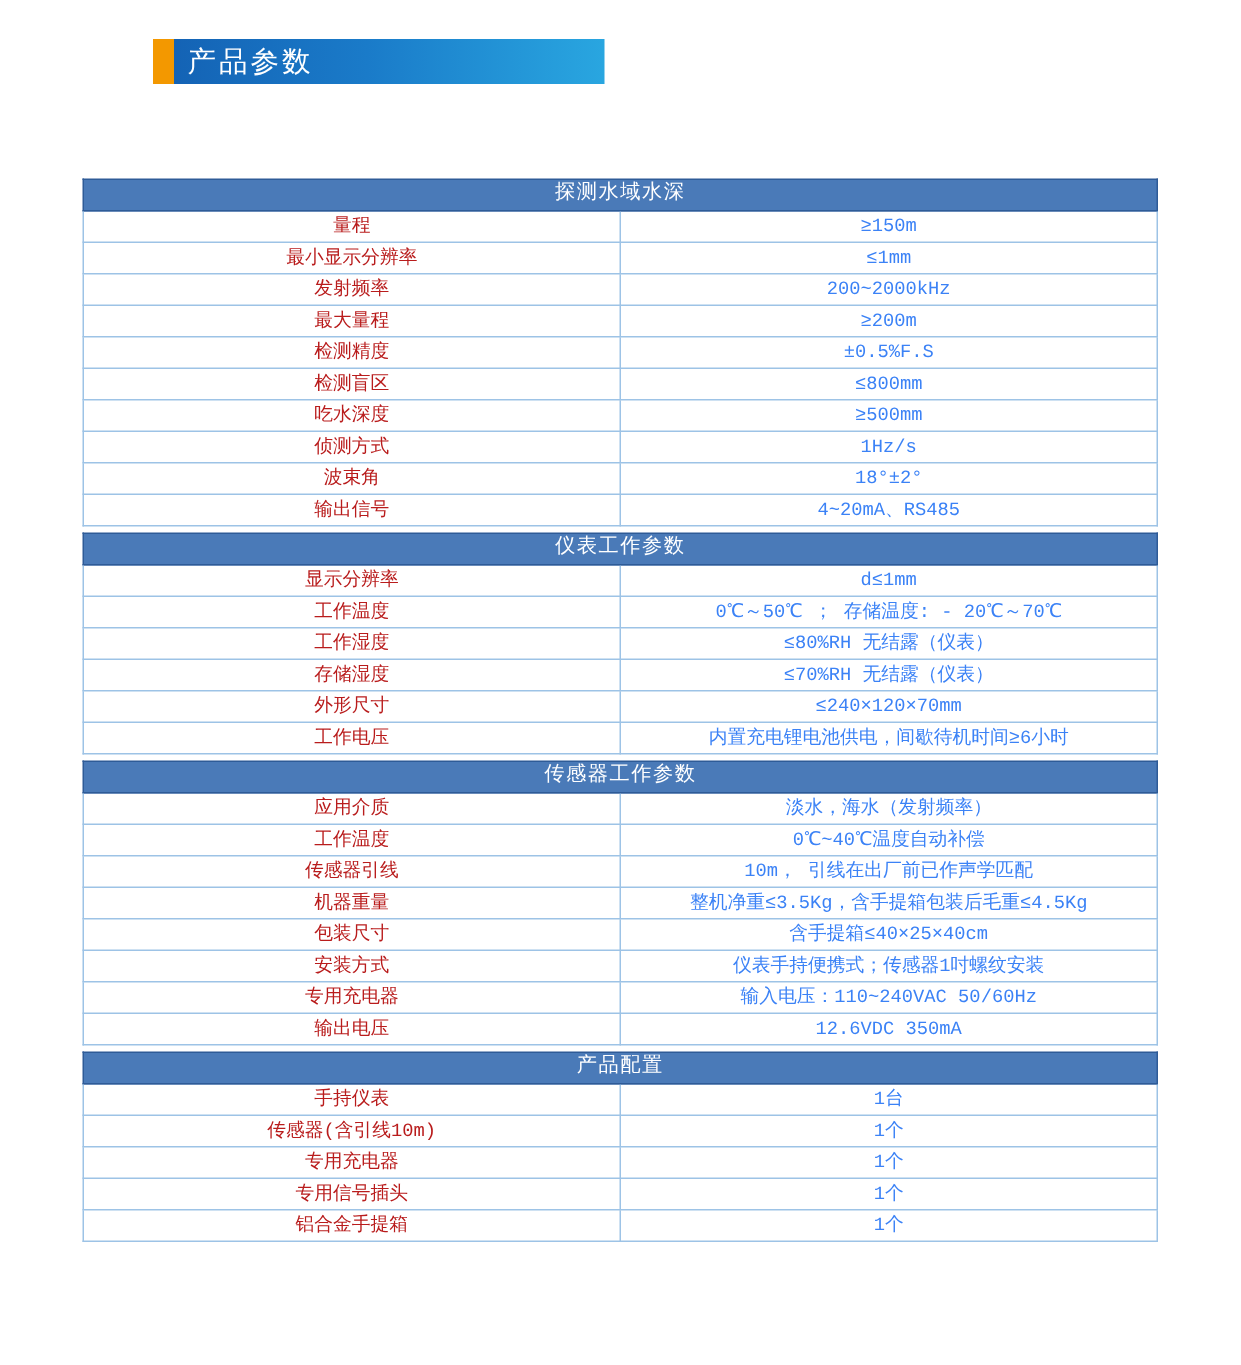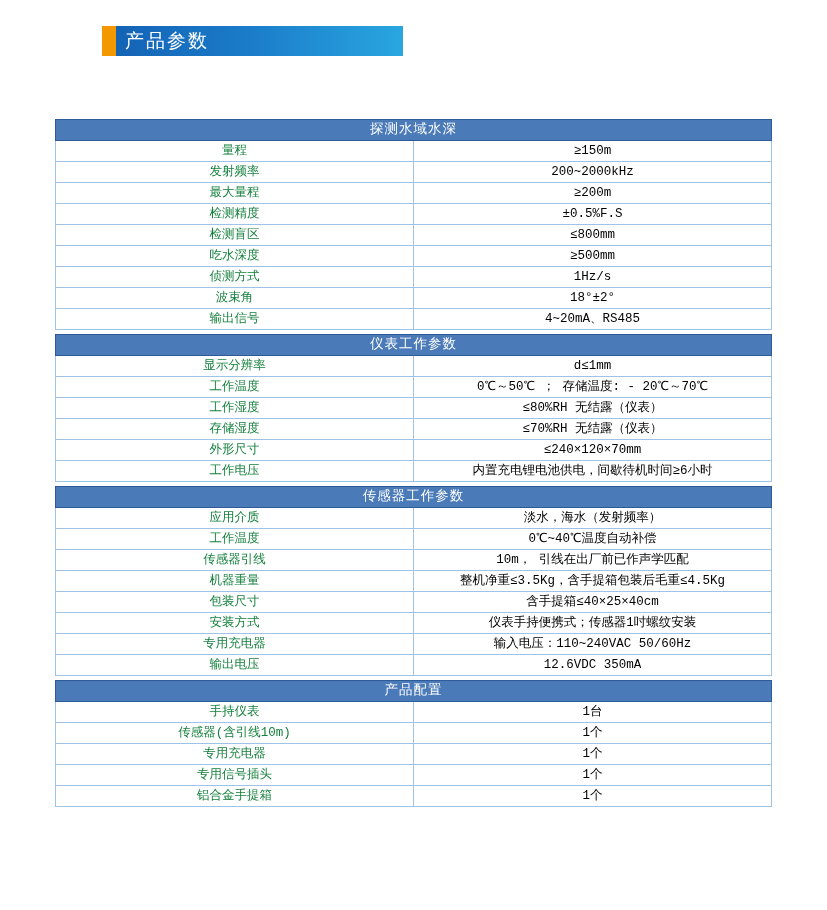"量程" table.spec-table td.label-cell { color: #15803d -> #b91c1c }
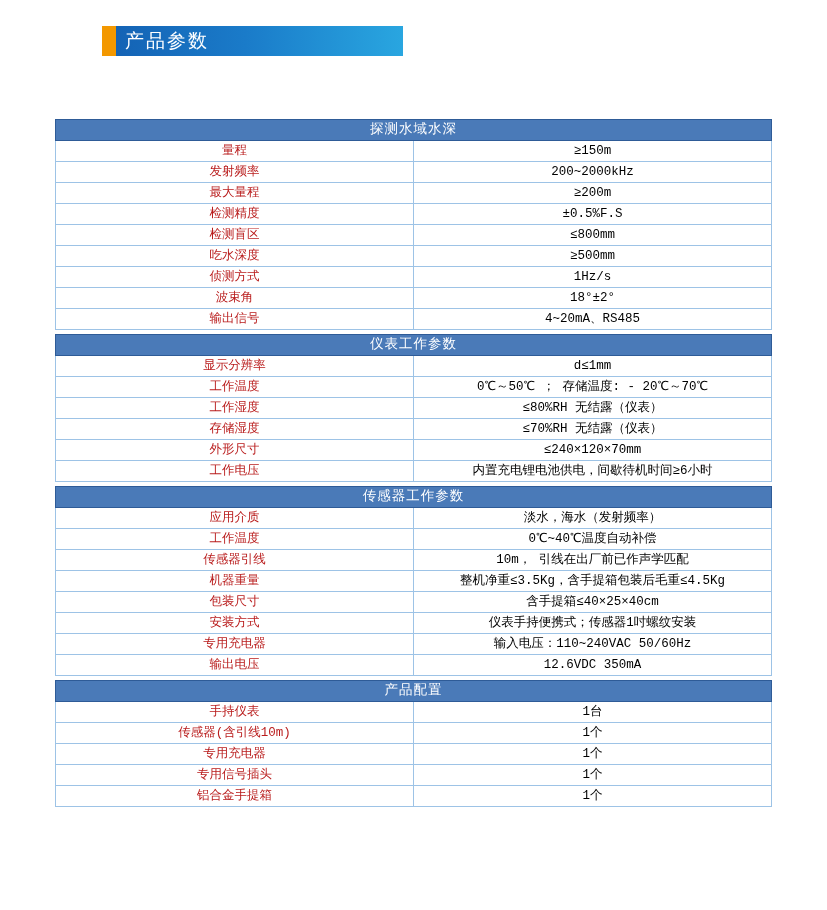"≥150m" table.spec-table td.value-cell { color: #000000 -> #3b82f6 }
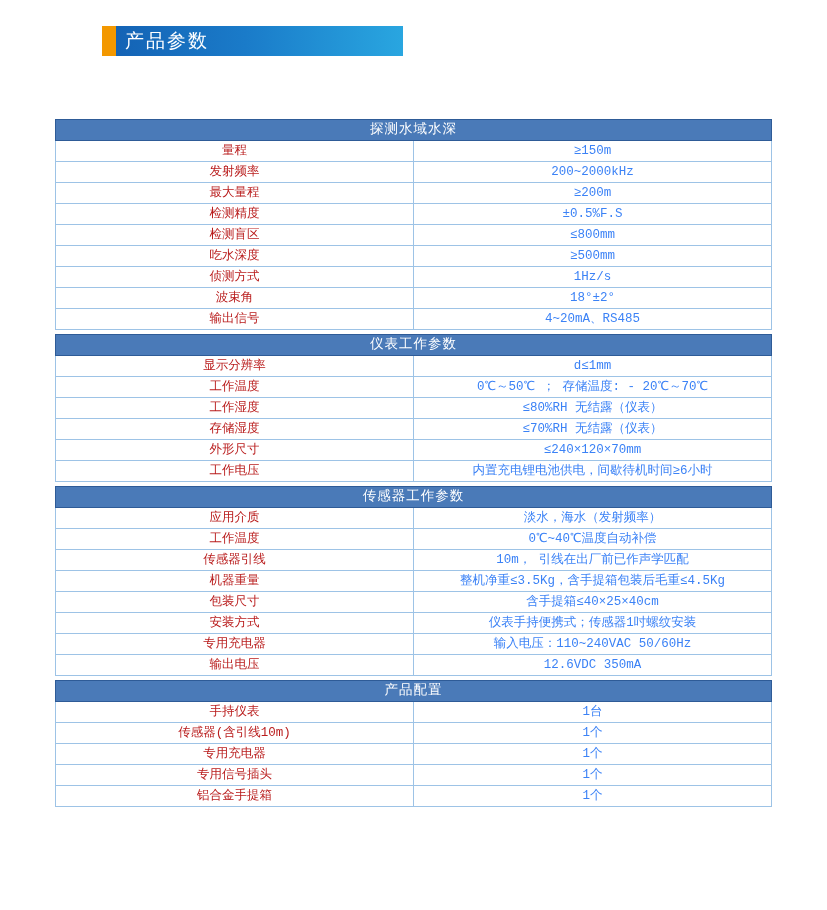"最小显示分辨率" tr { html: none -> <tr> <td>最小显示分辨率</td> <td>≤1mm</td> </tr> }
